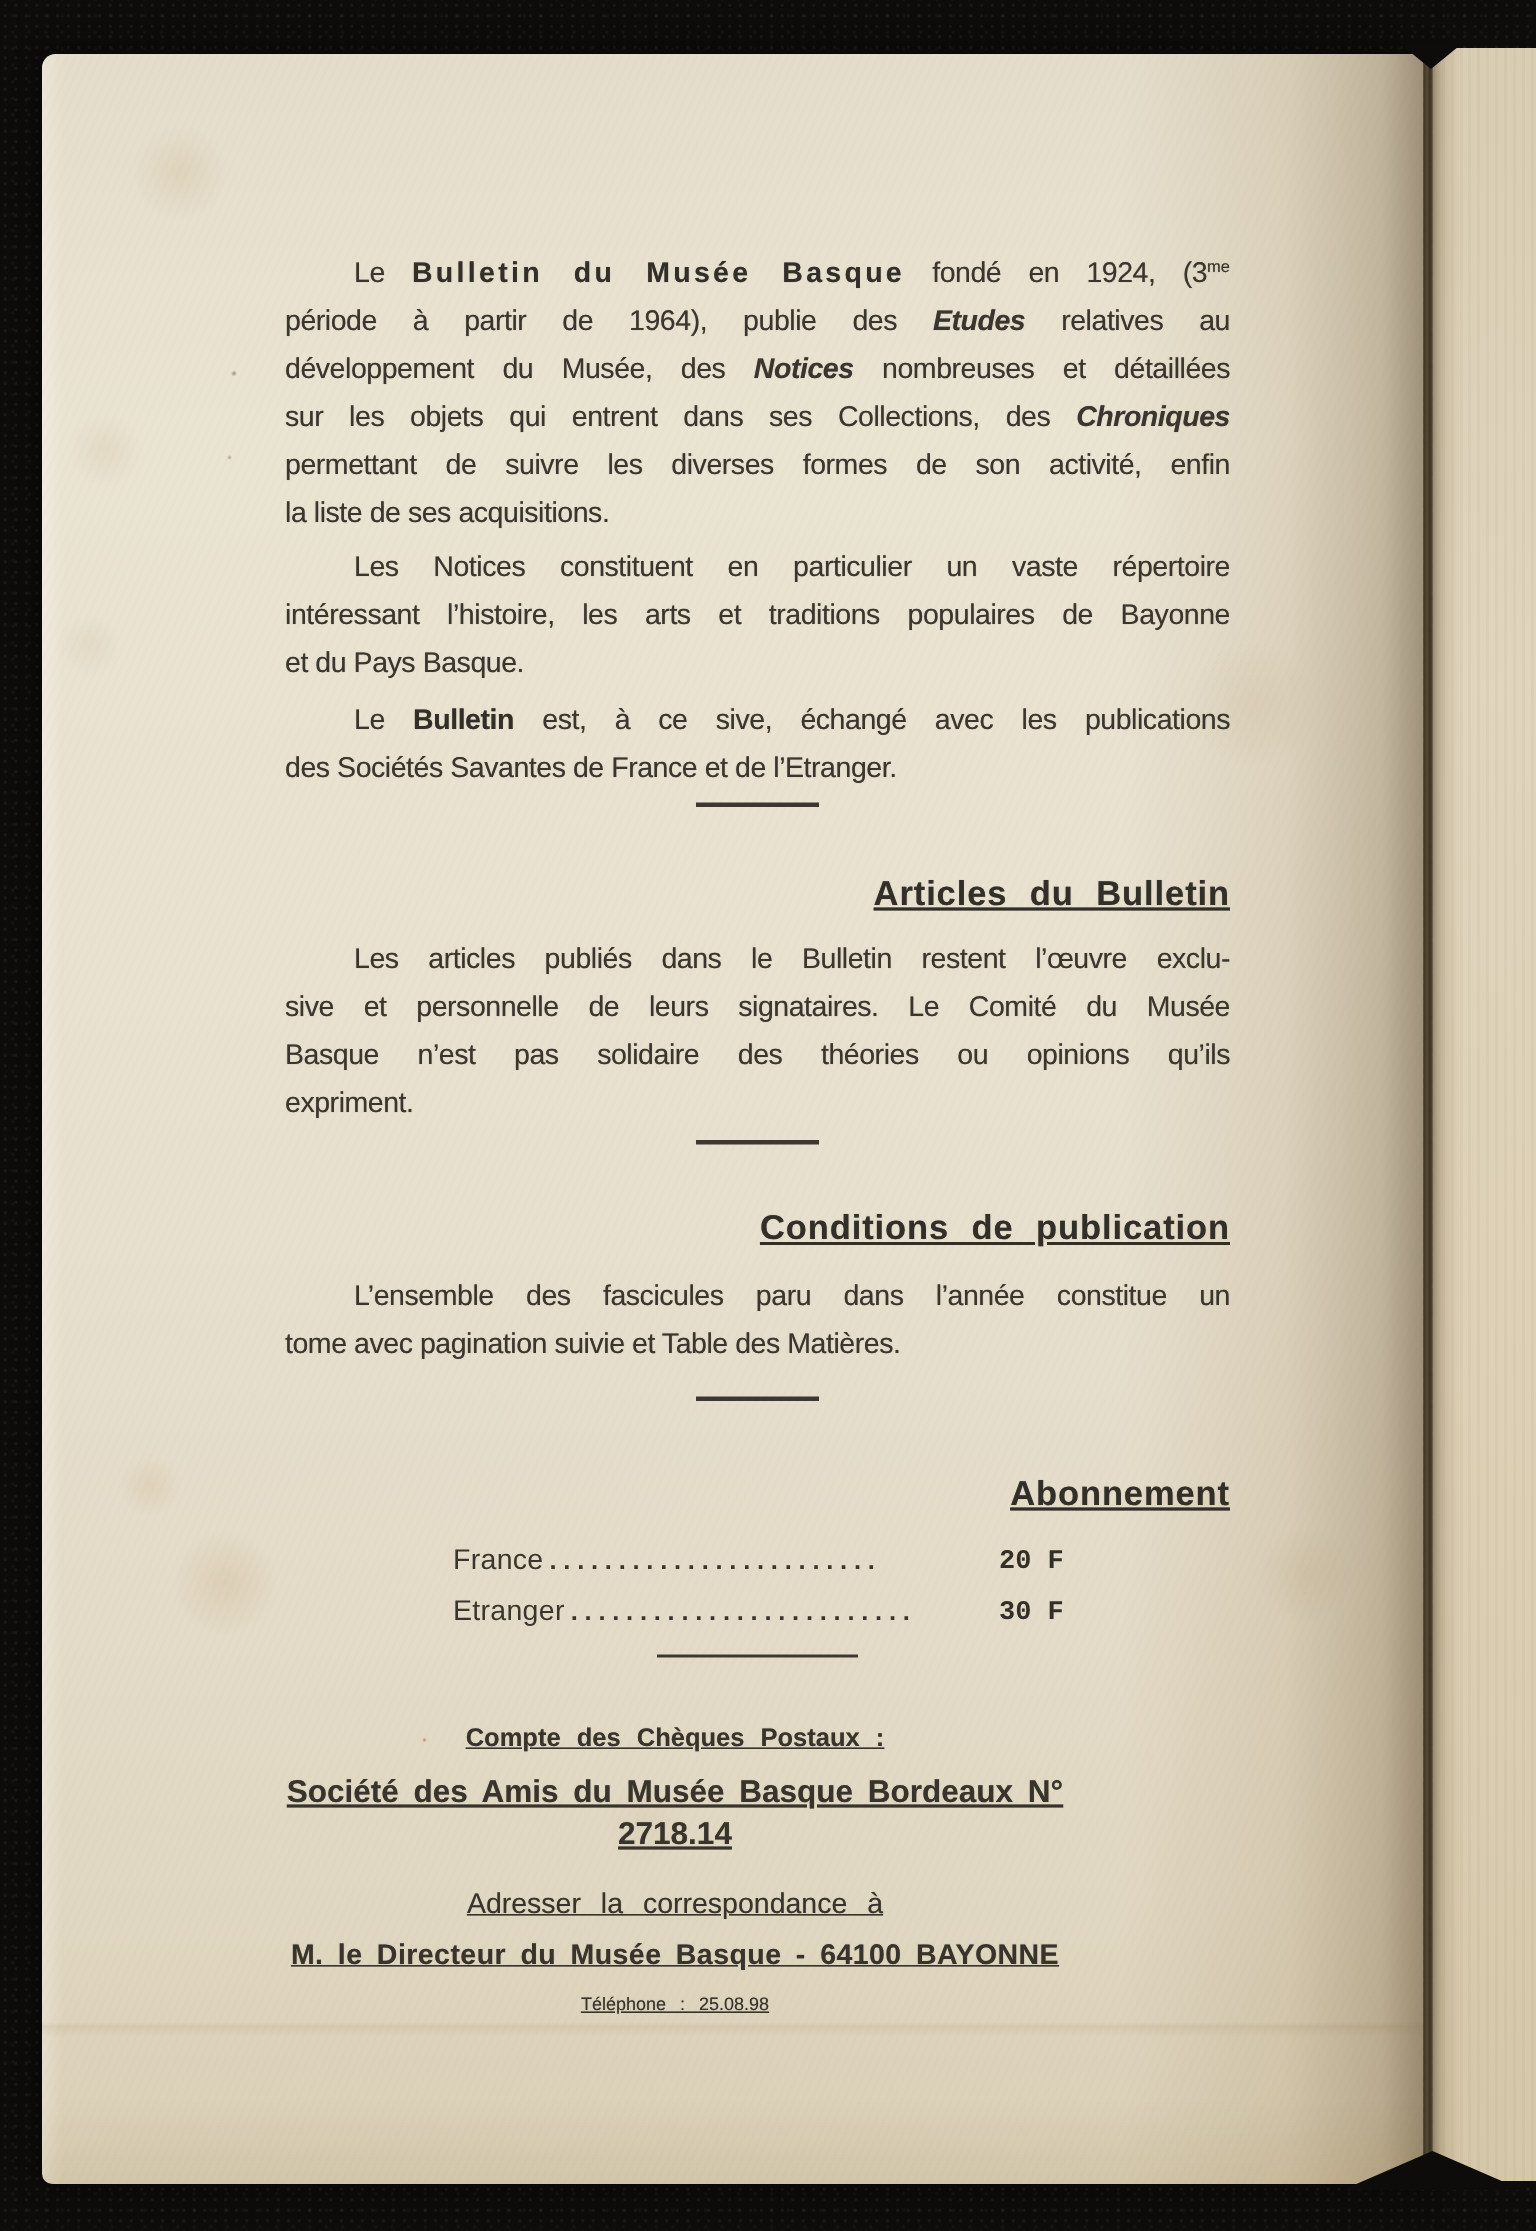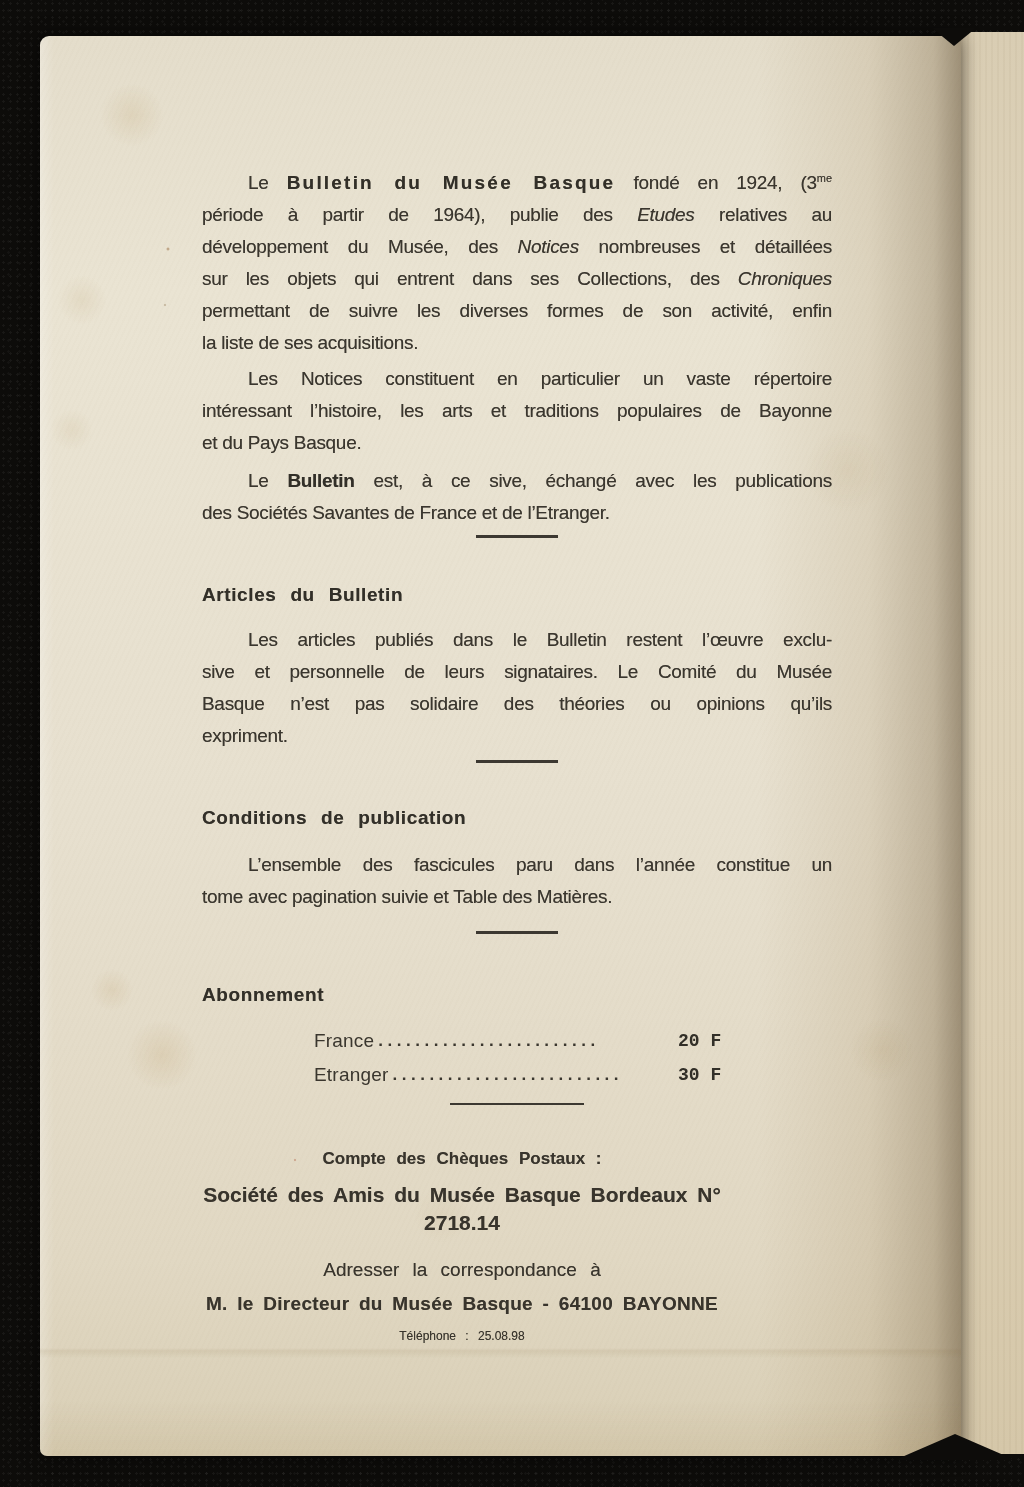"Le Bulletin du Musée Basque" .page { left: 40px -> 28px }
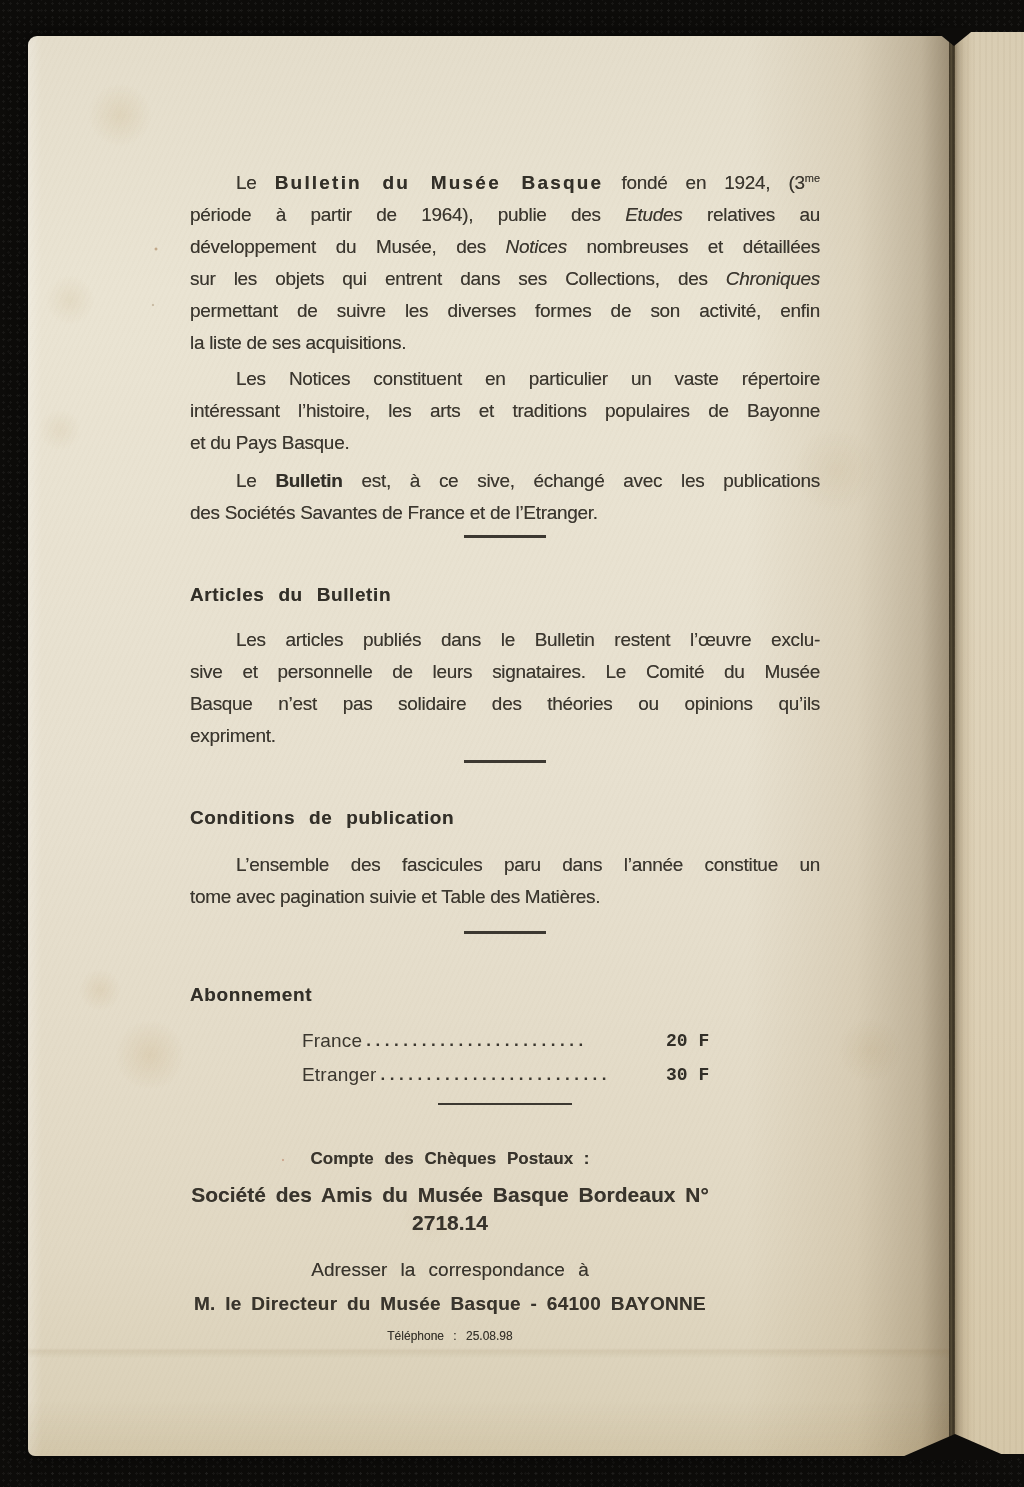"Etudes" .seg-i { font-weight: none -> bold }
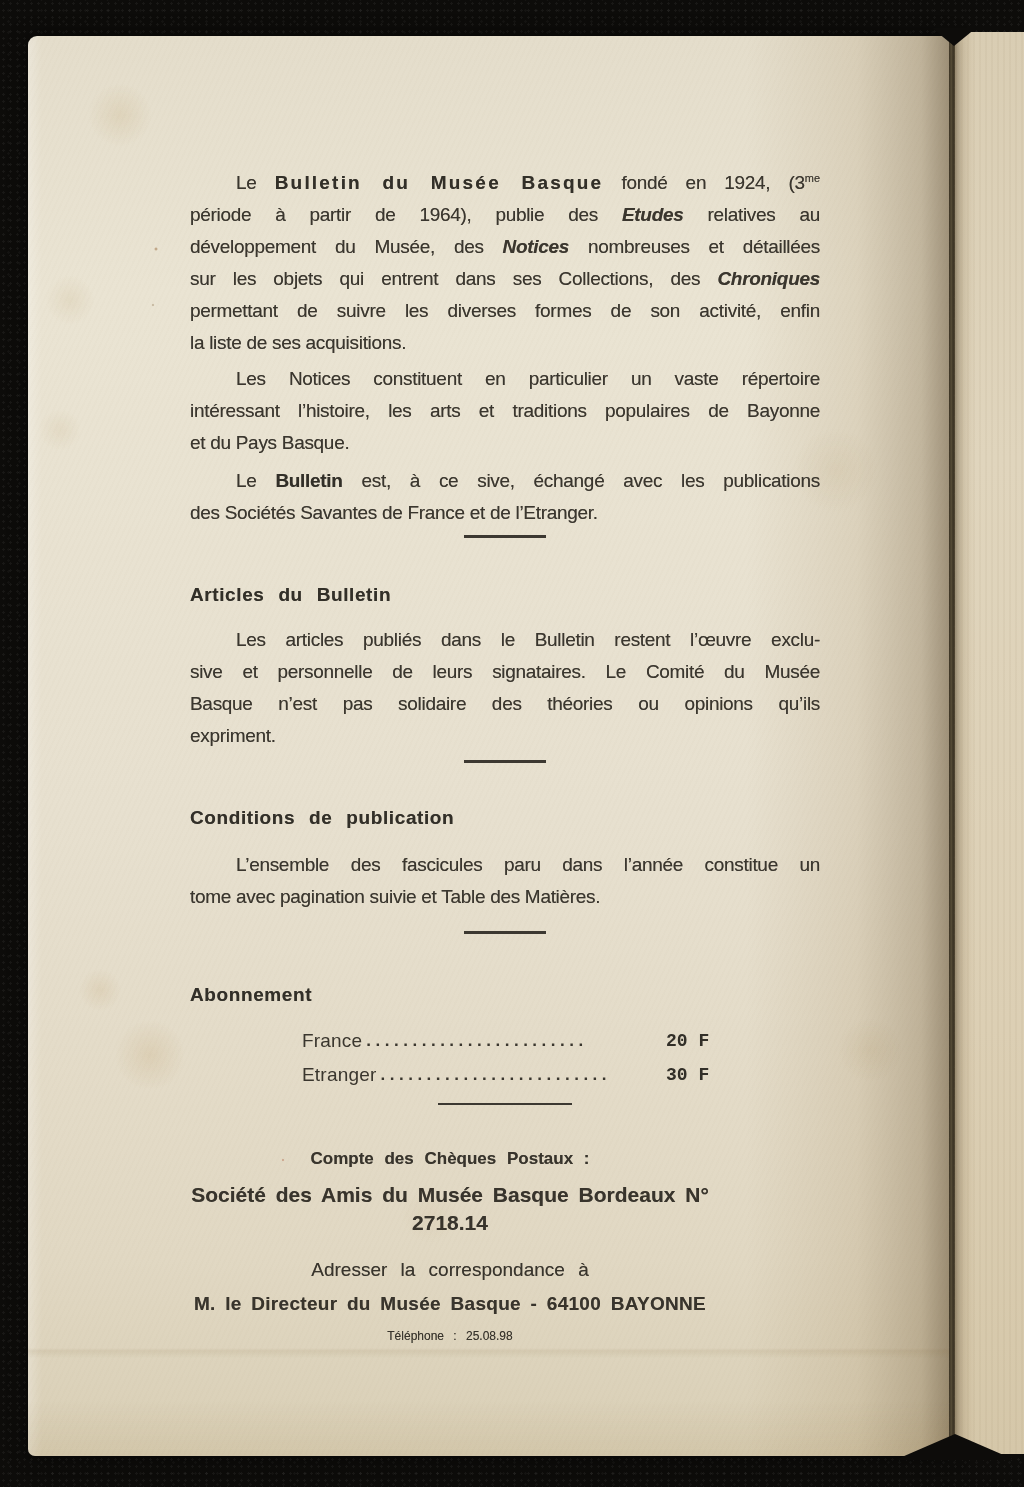"Articles du Bulletin" .heading { font-size: 19px -> 23px; text-align: left -> right; text-decoration: none -> underline }
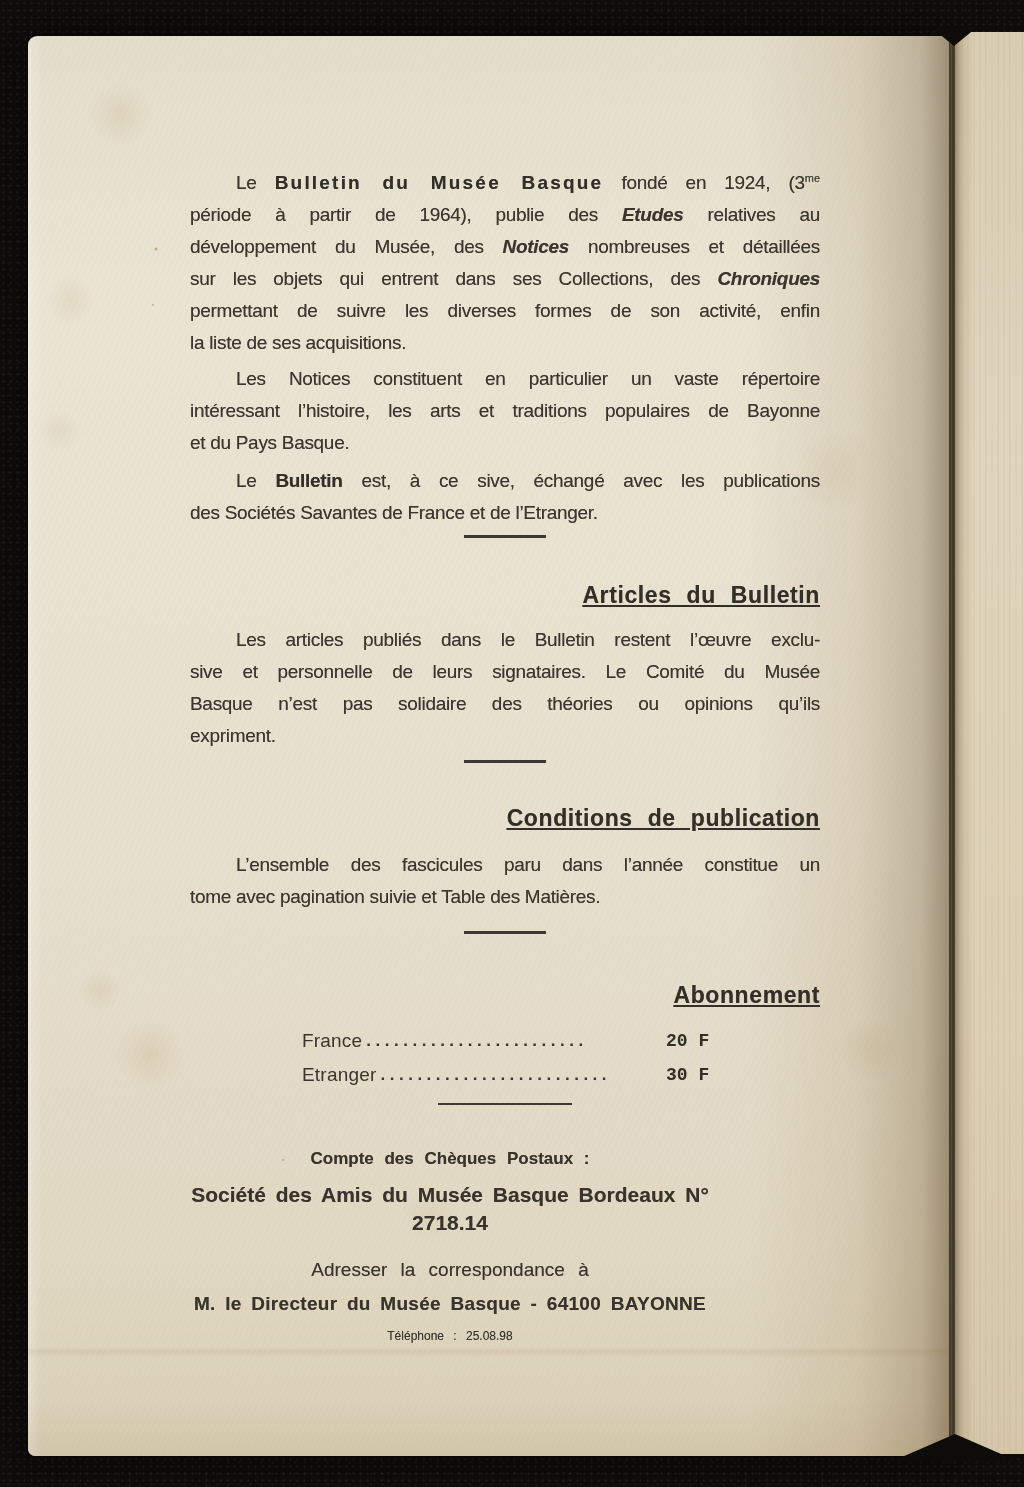"Compte des Chèques Postaux :" .fline { text-decoration: none -> underline }
